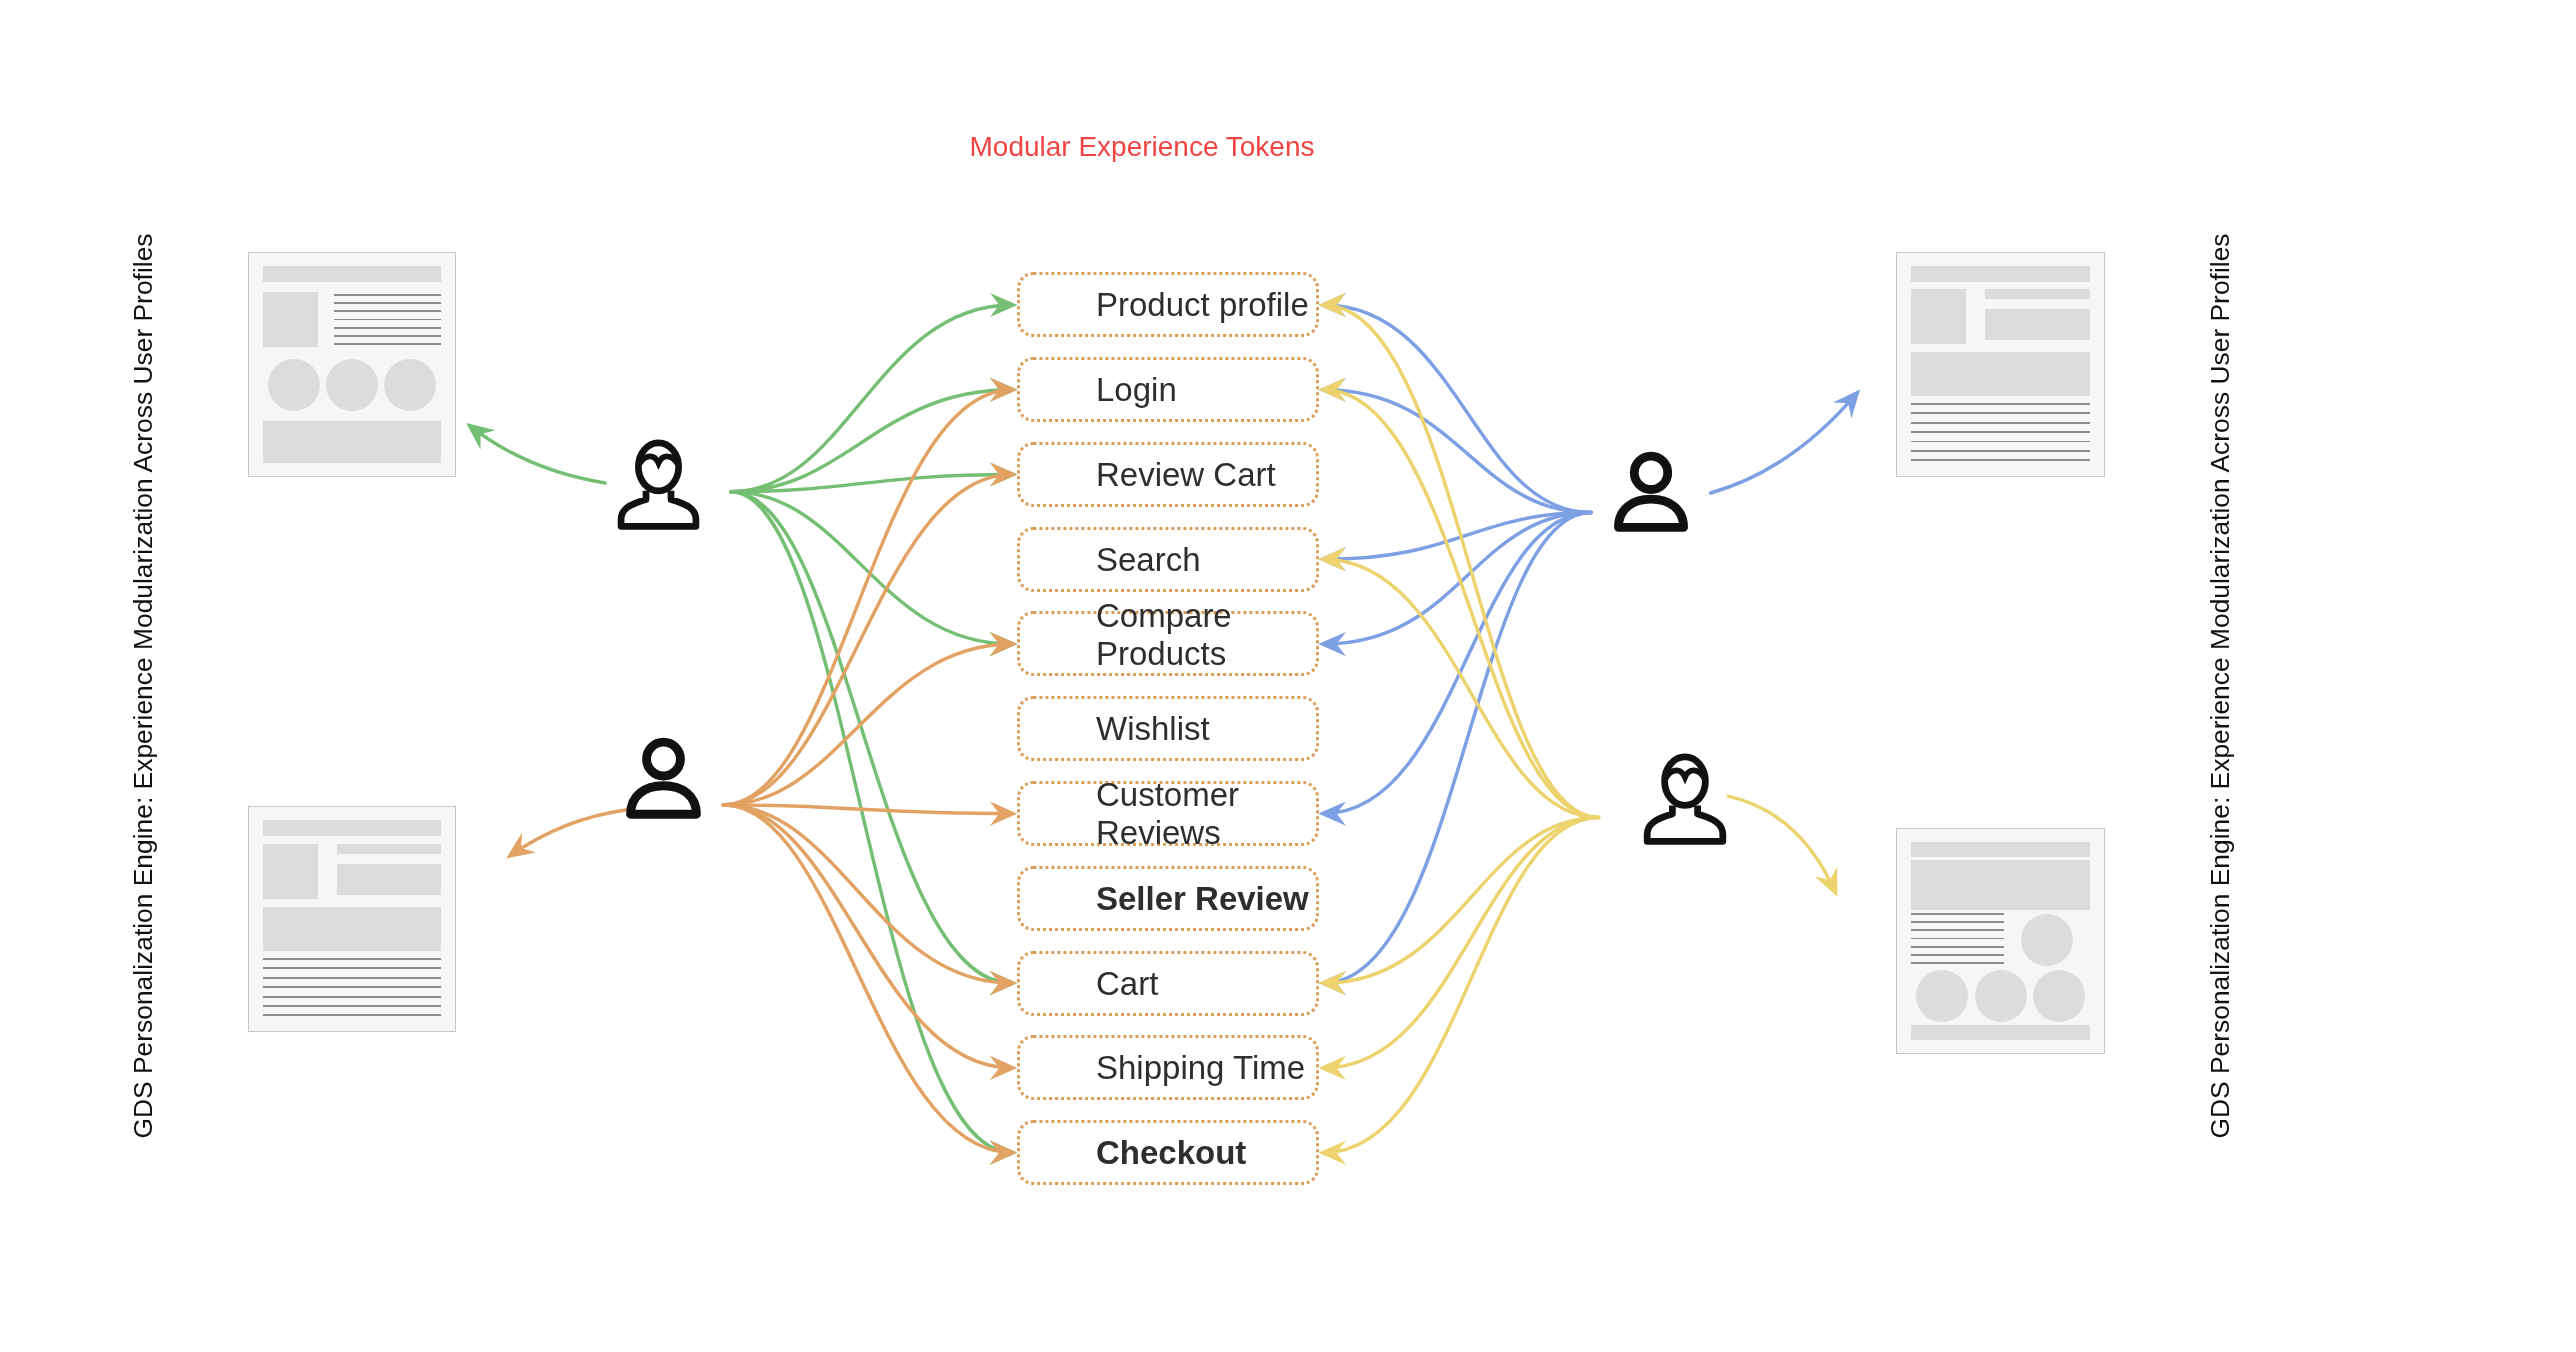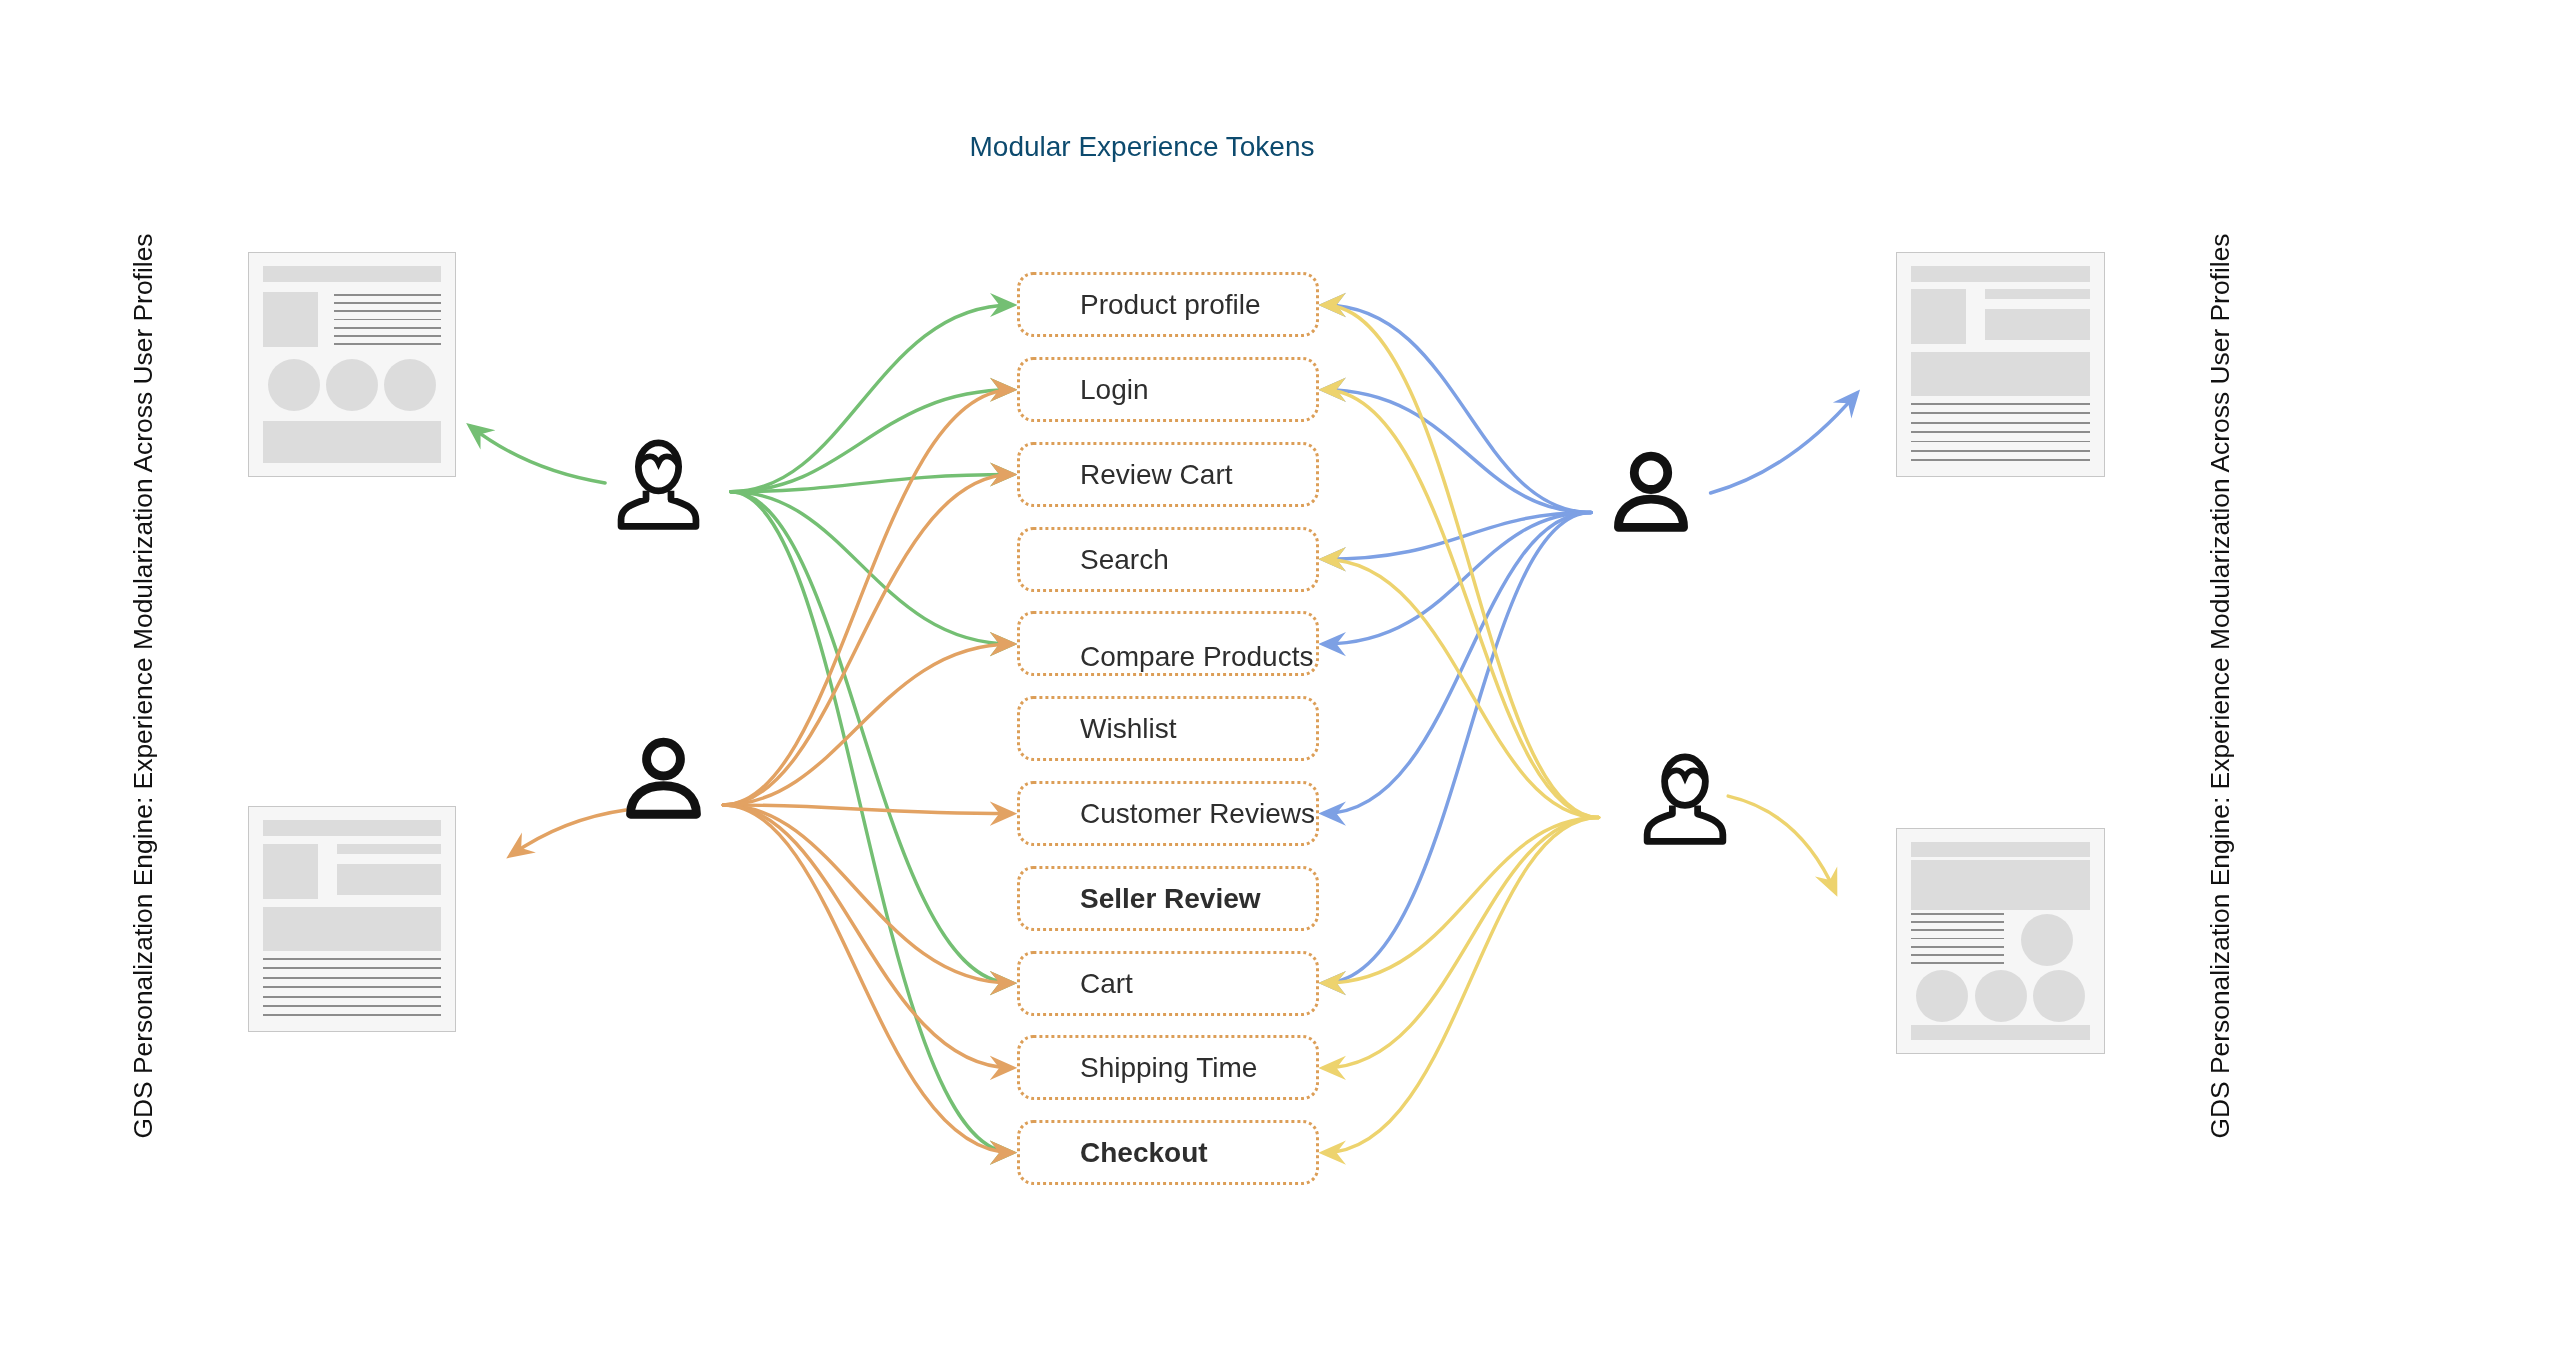"Modular Experience Tokens" .page-title { color: #0c4a6e -> #ef4444 }
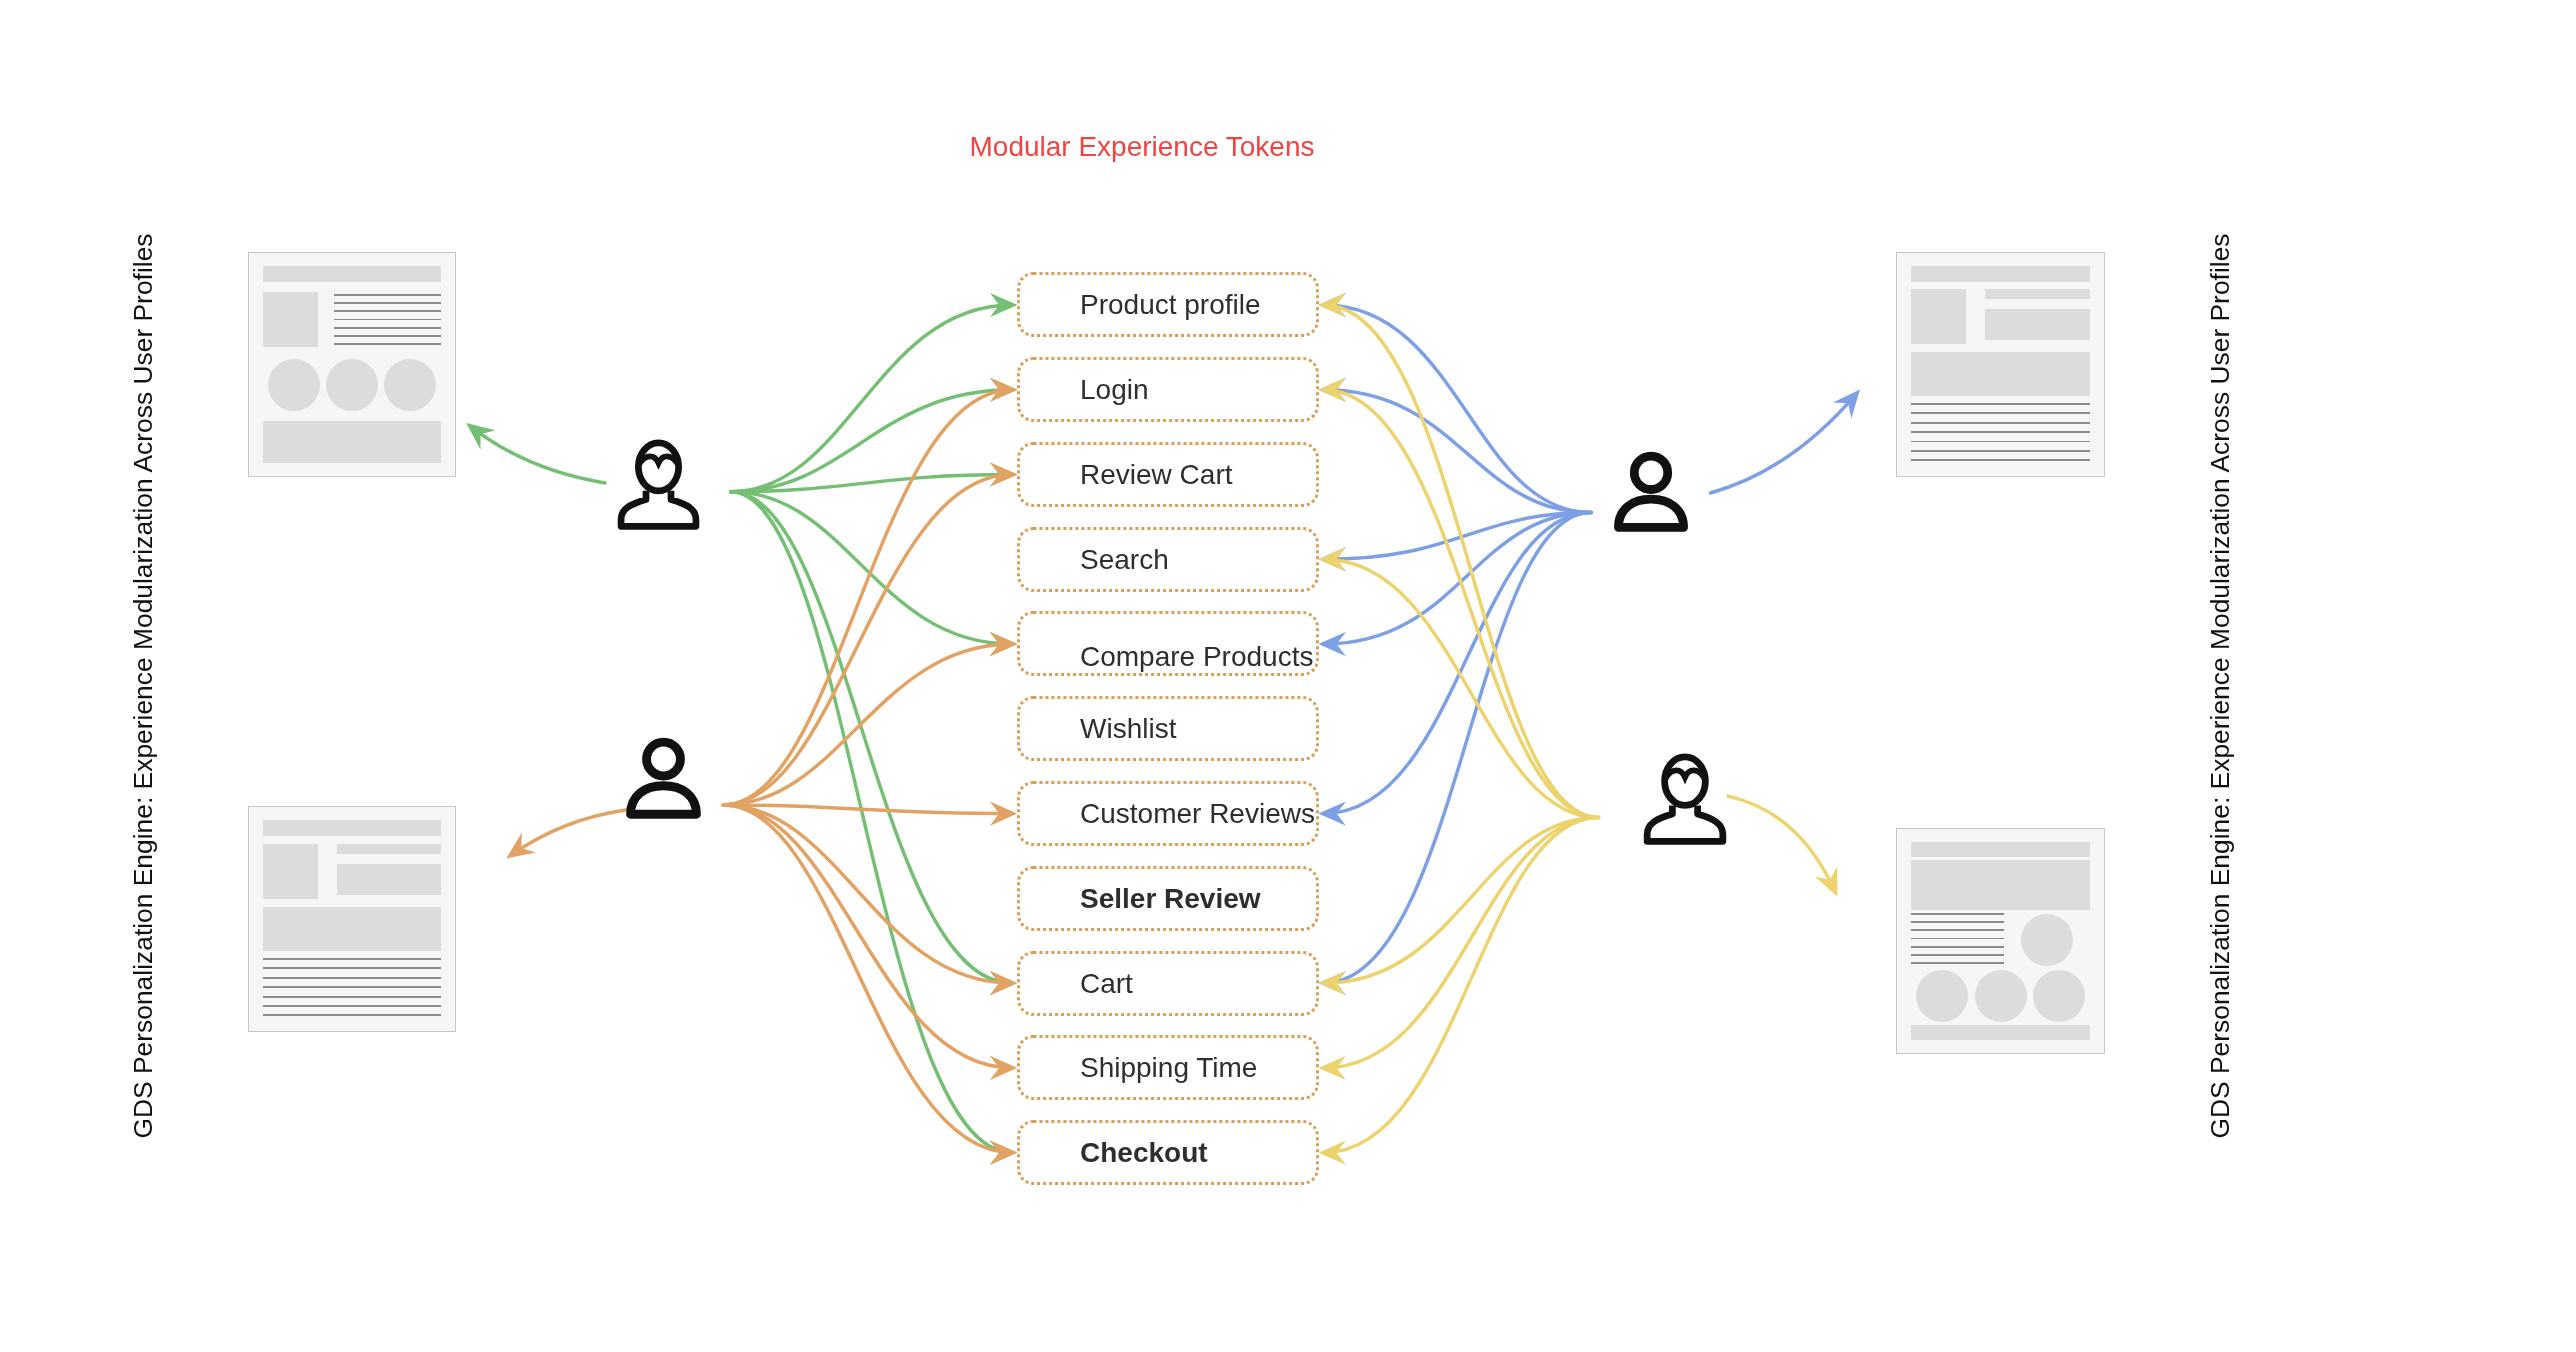"Product profile" .token span { font-size: 28px -> 33px; margin-left: none -> 16px }
